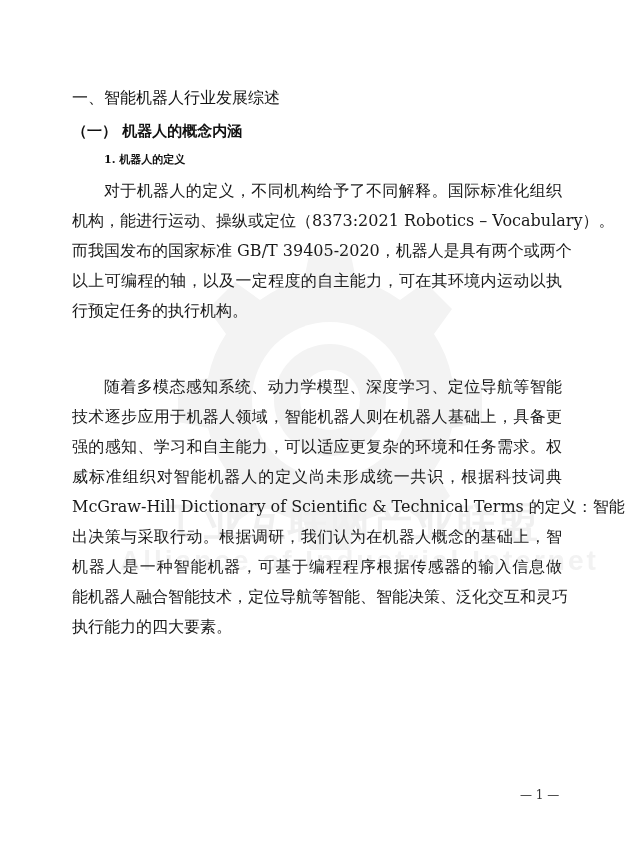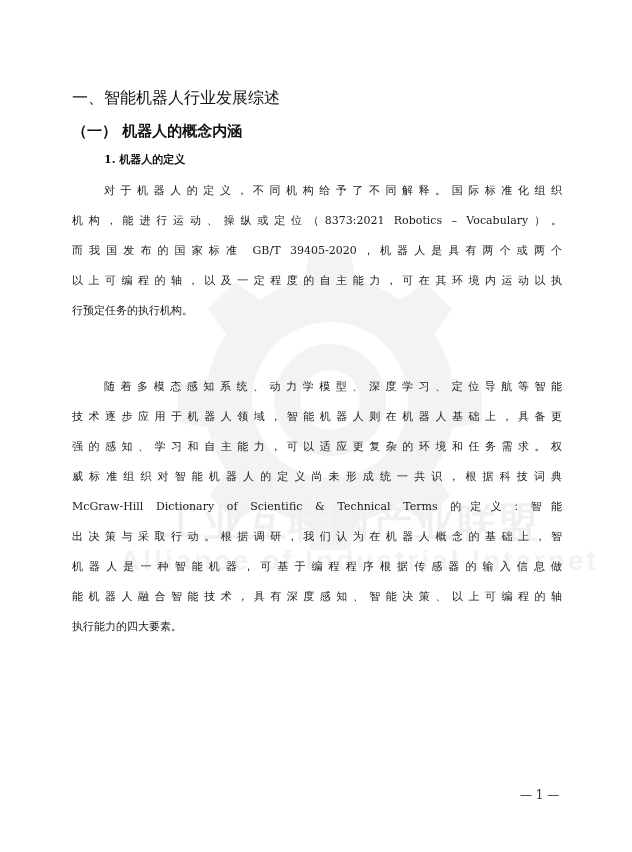"对于机器人的定义，不同机构给予了不同解释。国际标准化组织" .para { font-size: 11px -> 16px }
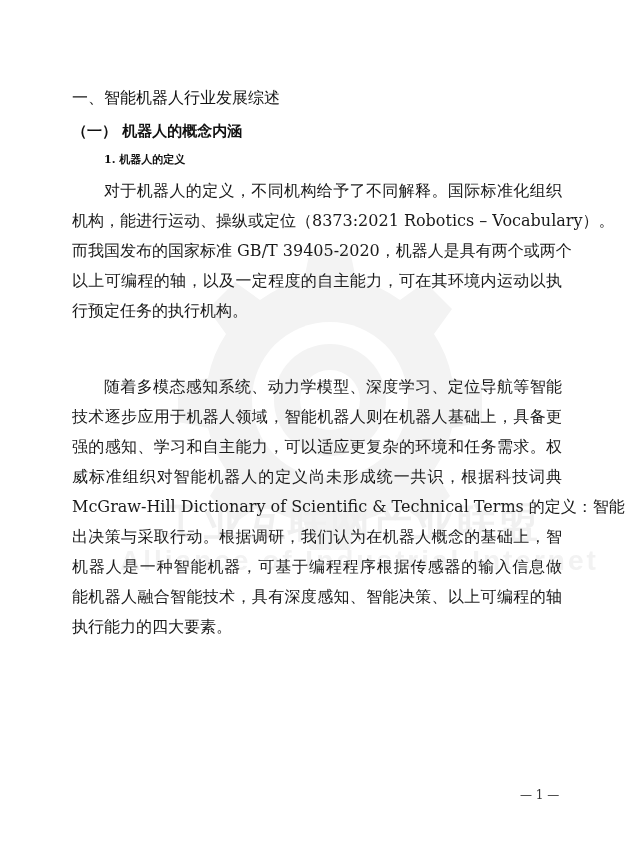"能机器人融合智能技术，具有深度感知、智能决策、以上可编程的轴" span.line { text: 具有深度感知、智能决策、以上可编程的轴 -> 定位导航等智能、智能决策、泛化交互和灵巧 }
